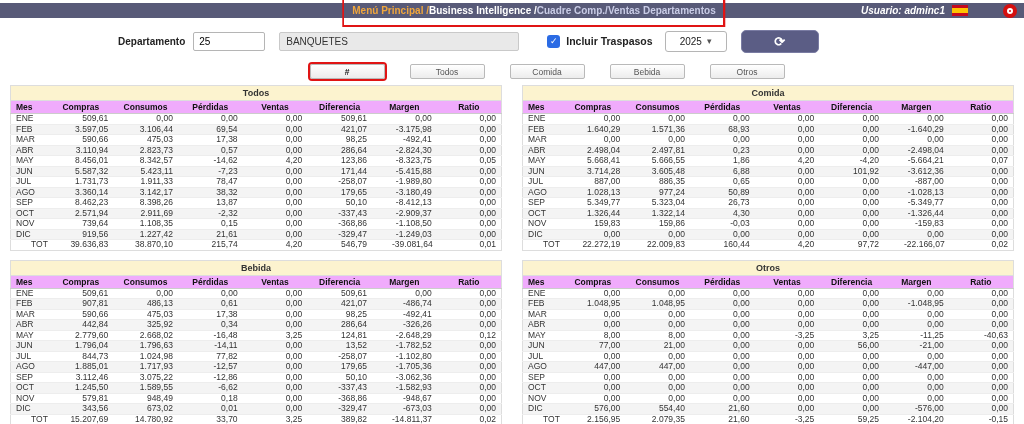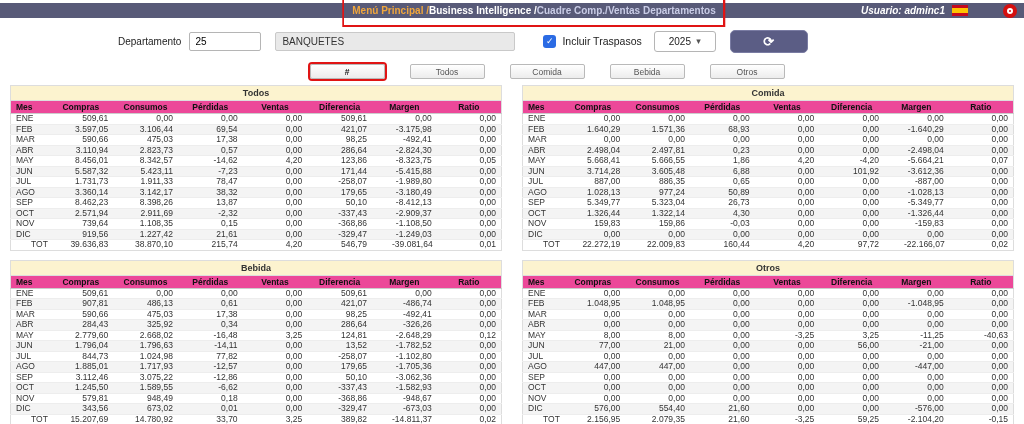"Departamento" .lbl { font-weight: normal -> bold }
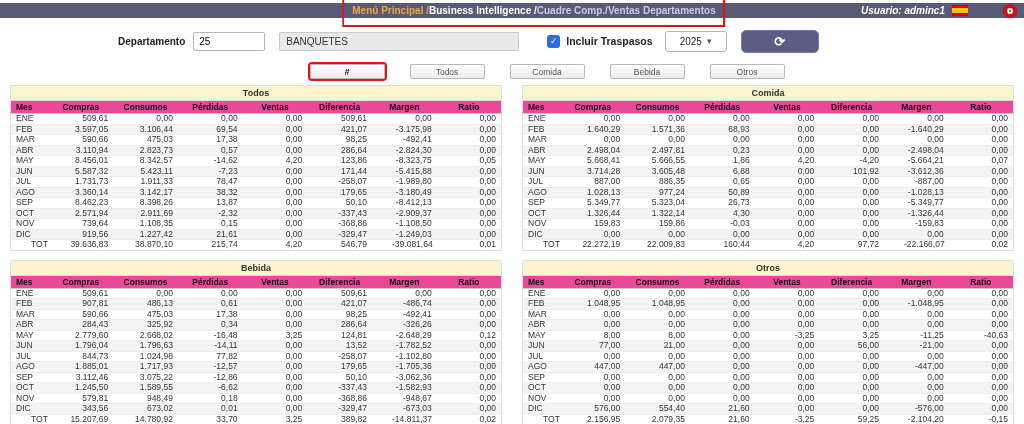"Mes" .data-table th { background: #ec4899 -> #f0abfc }
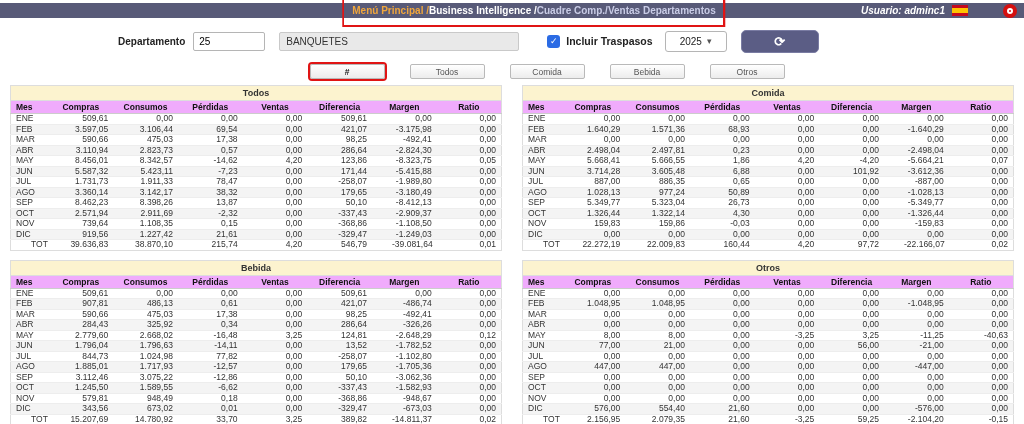"284,43" td { text: 284,43 -> 442,84 }
